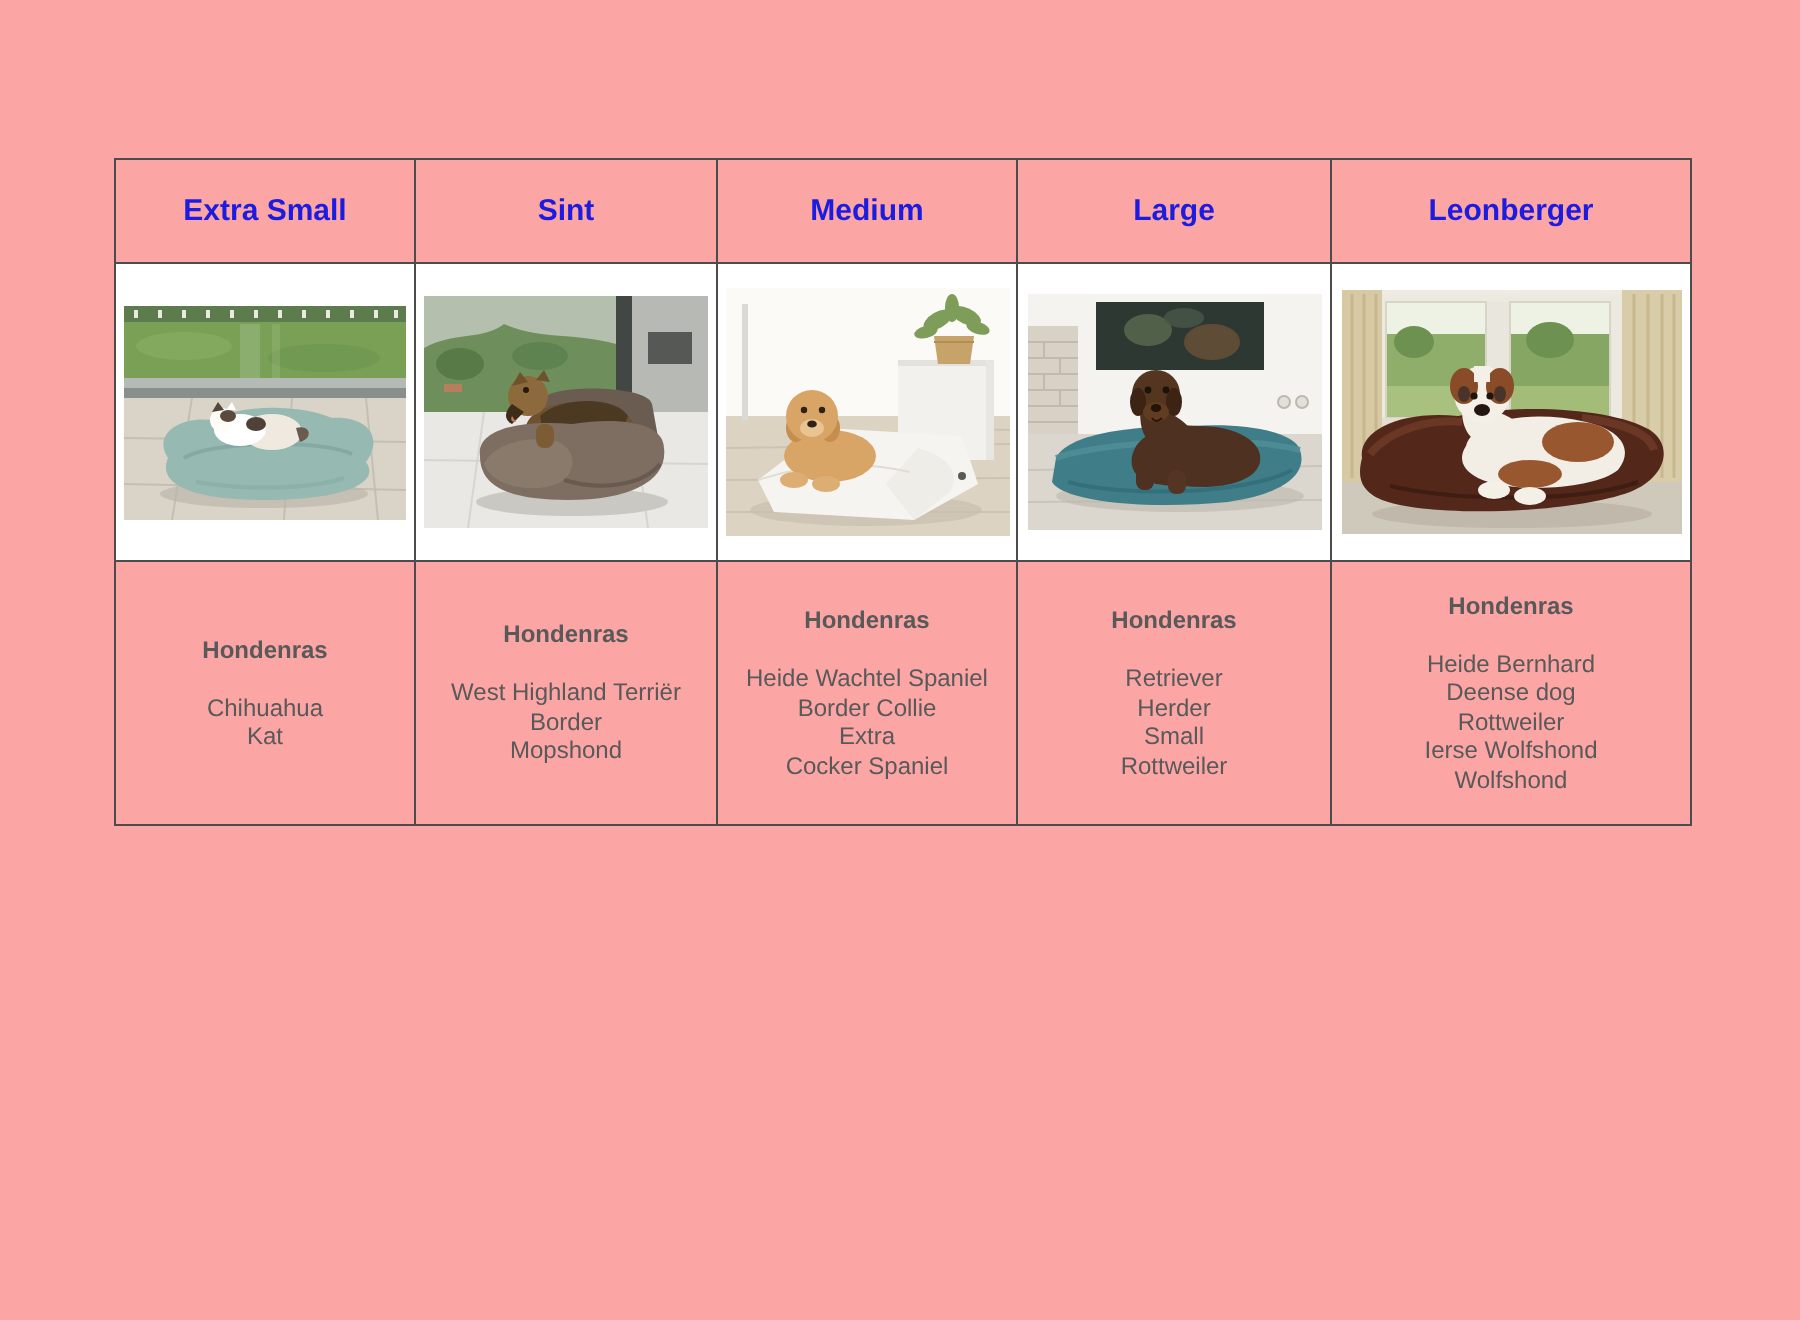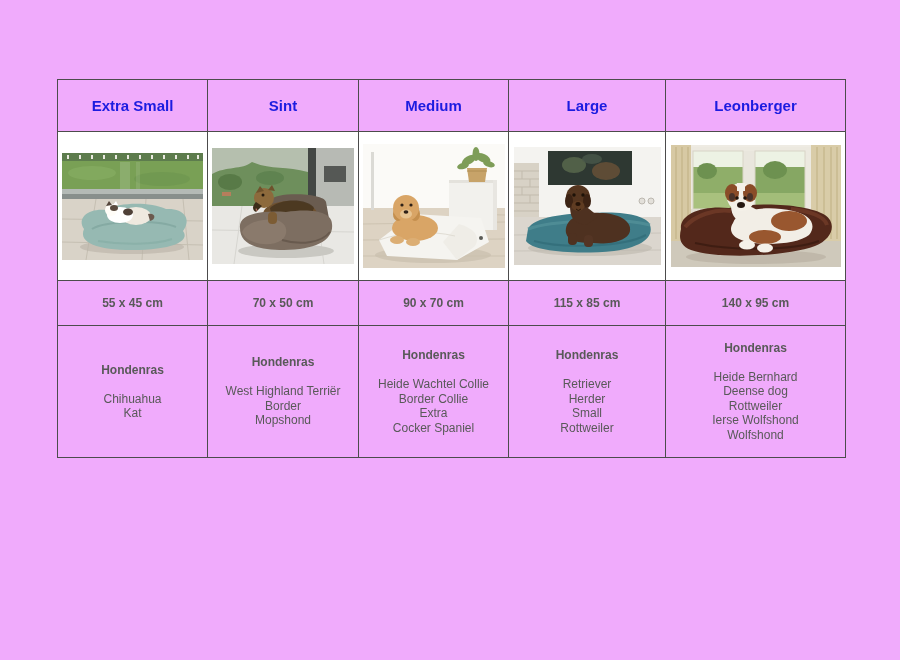"Extra Small" .sheet { background: #f0abfc -> #fca5a5 }
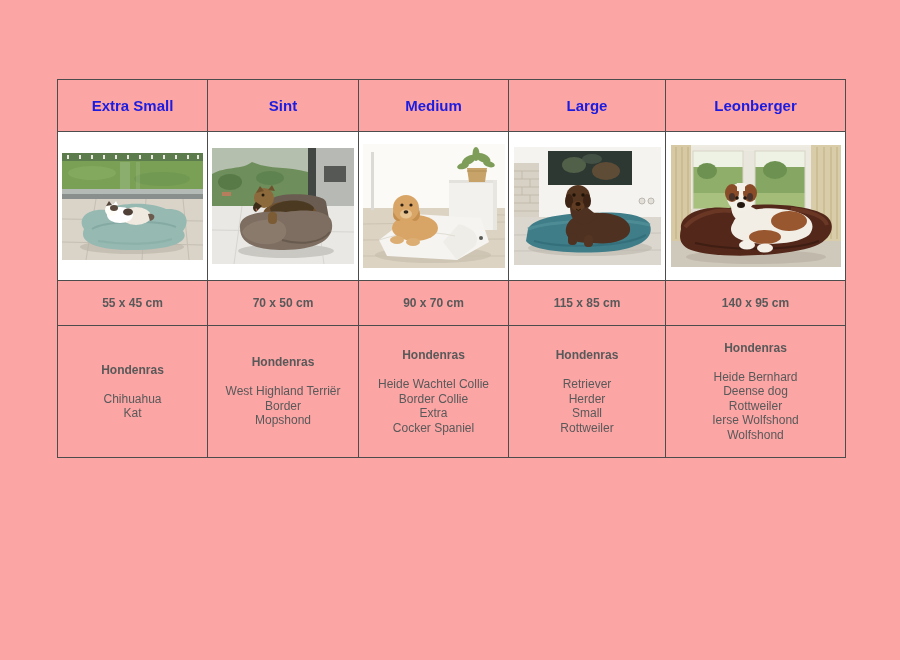"55 x 45 cm" tr.size-row { html: <tr> <td>55 x 45 cm</td> <td>70 x 50 cm</td> <td>90 x 70 cm</td> <td>115 x 85 cm</td> <td>140 x 95 cm</td> </tr> -> none }
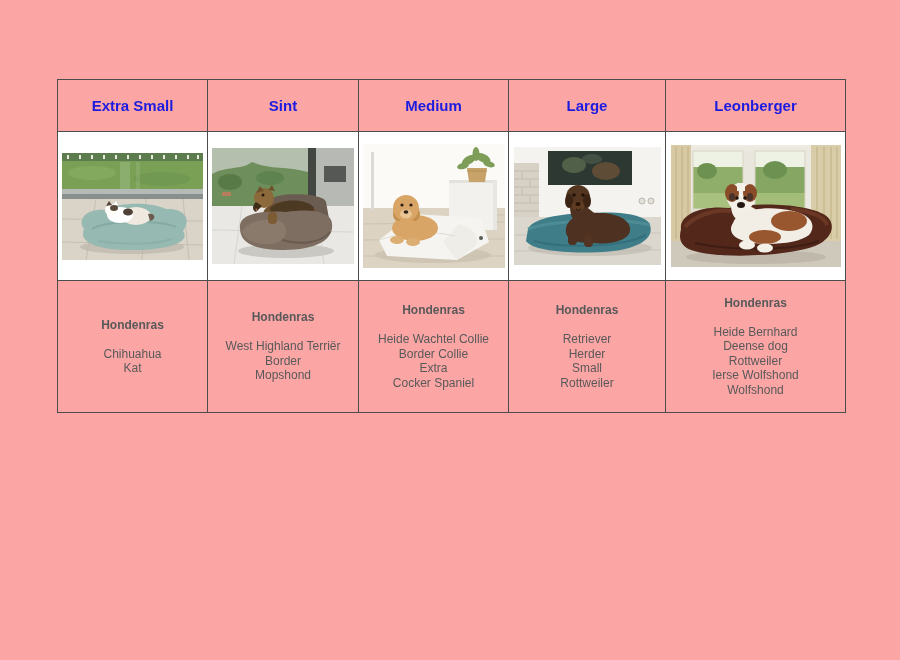"Heide Wachtel Collie" div { text: Collie -> Spaniel }
